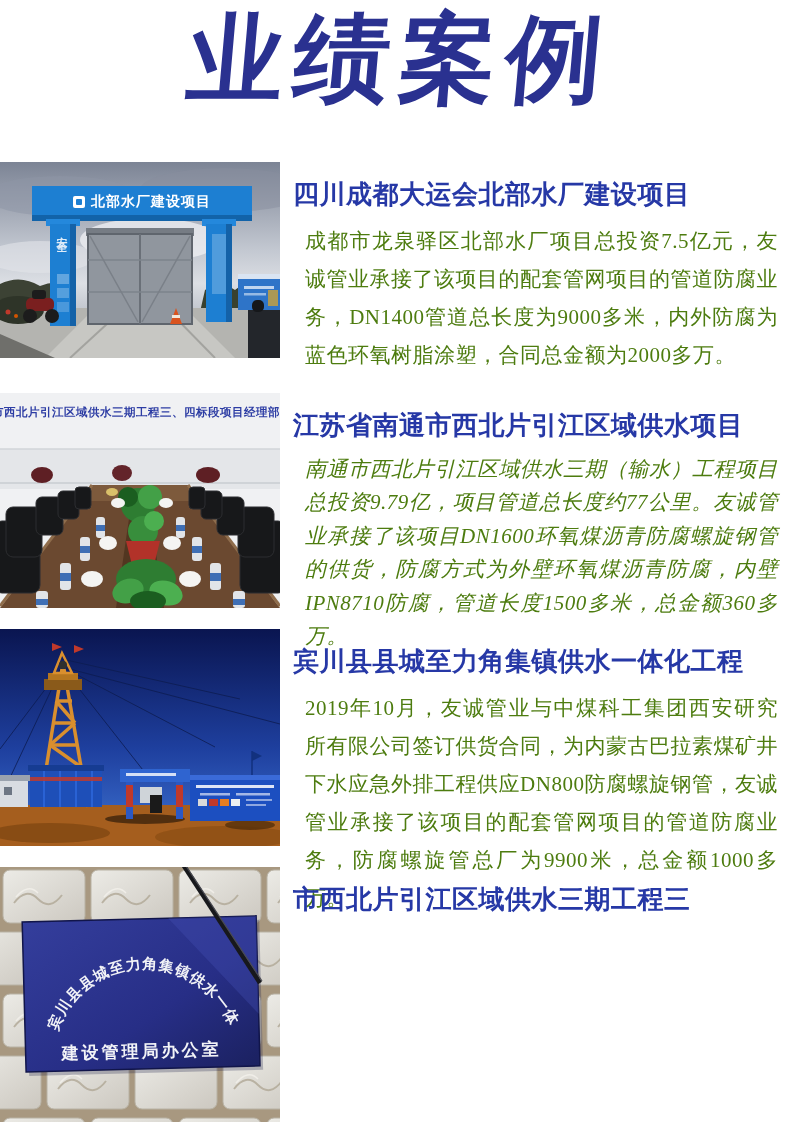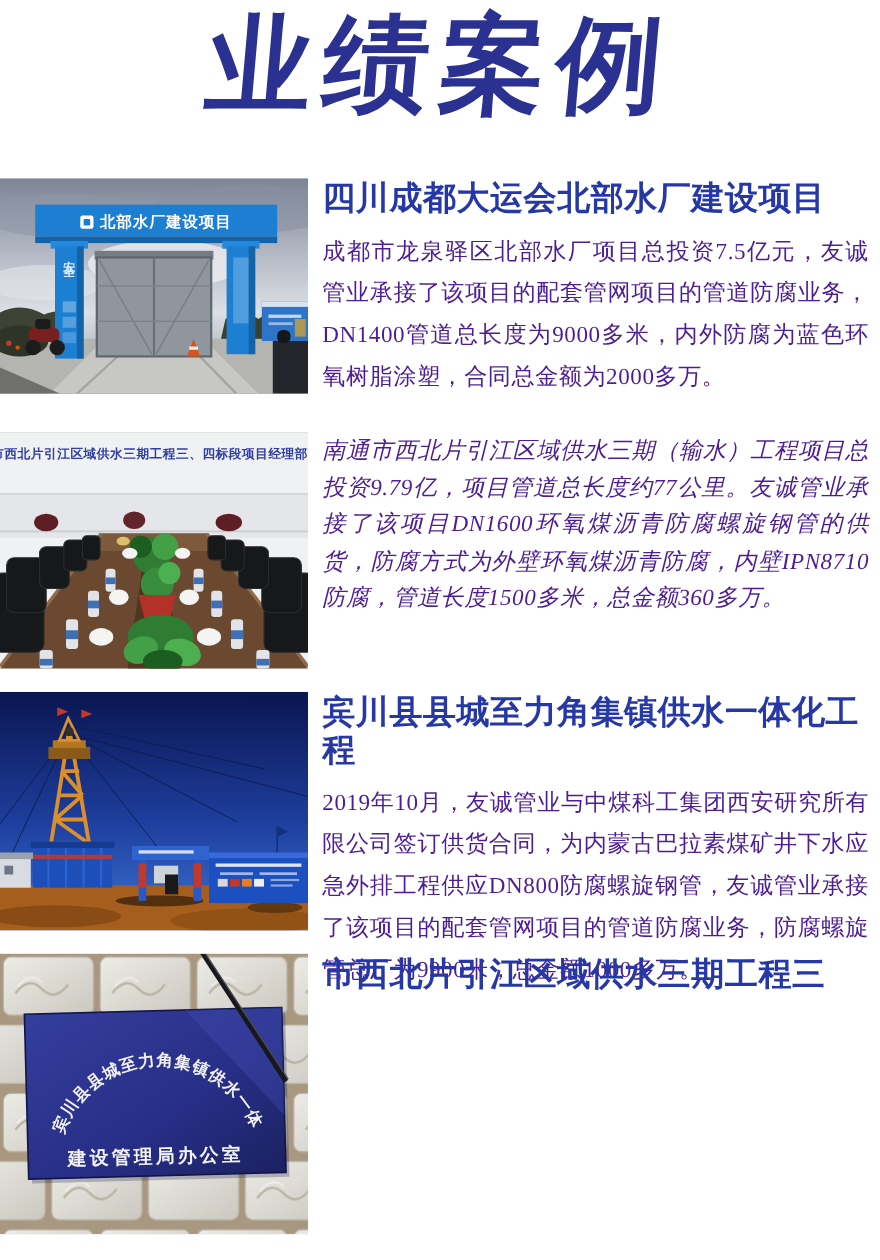"四川成都大运会北部水厂建设项目" .case h2 { font-size: 30px -> 26px; margin: 2px 0 10px 0 -> 18px 0 10px 0 }
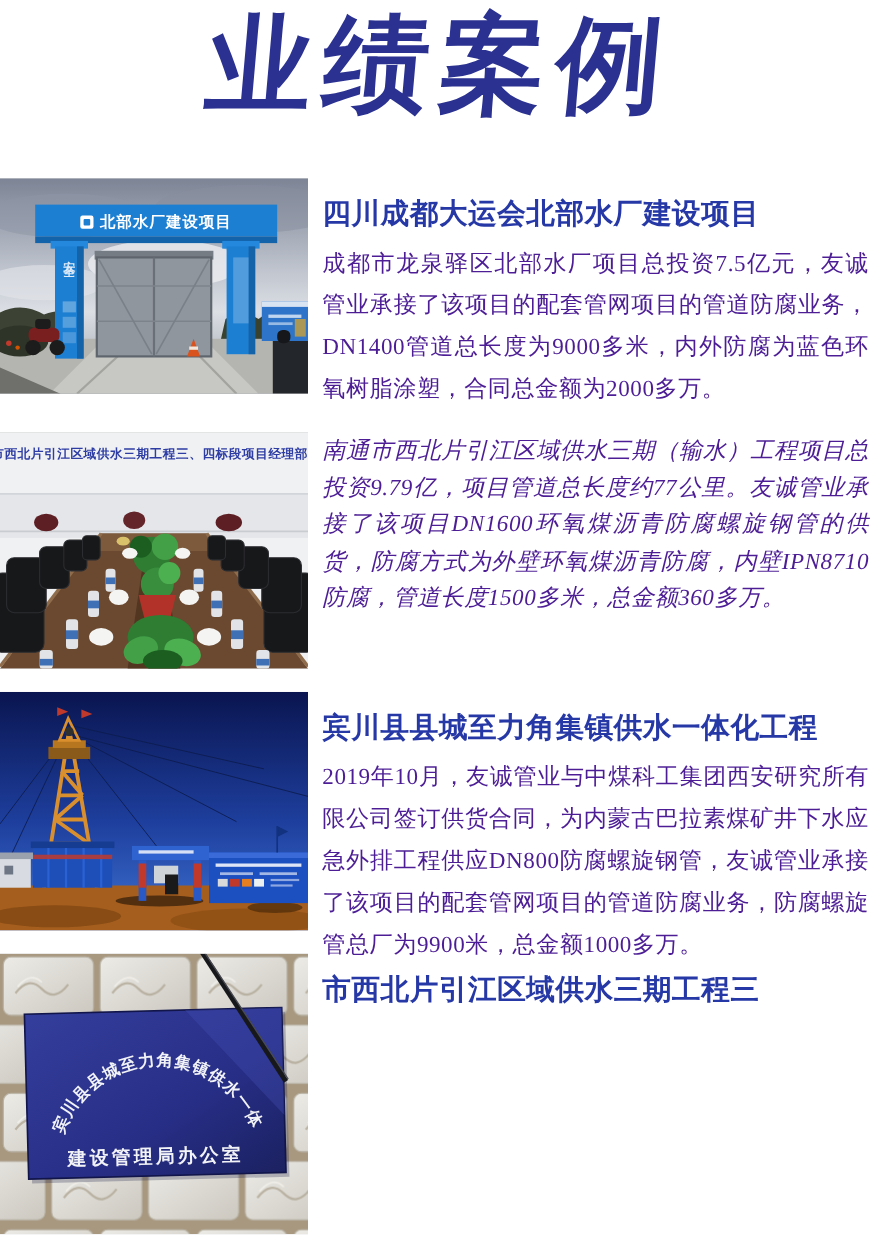"成都市龙泉驿区北部水厂项目总投资7.5亿元，友诚管业承接了该项目的配套管网项目的" .case p { color: #4c1d95 -> #4d7c0f; margin: 0 -> 12px }
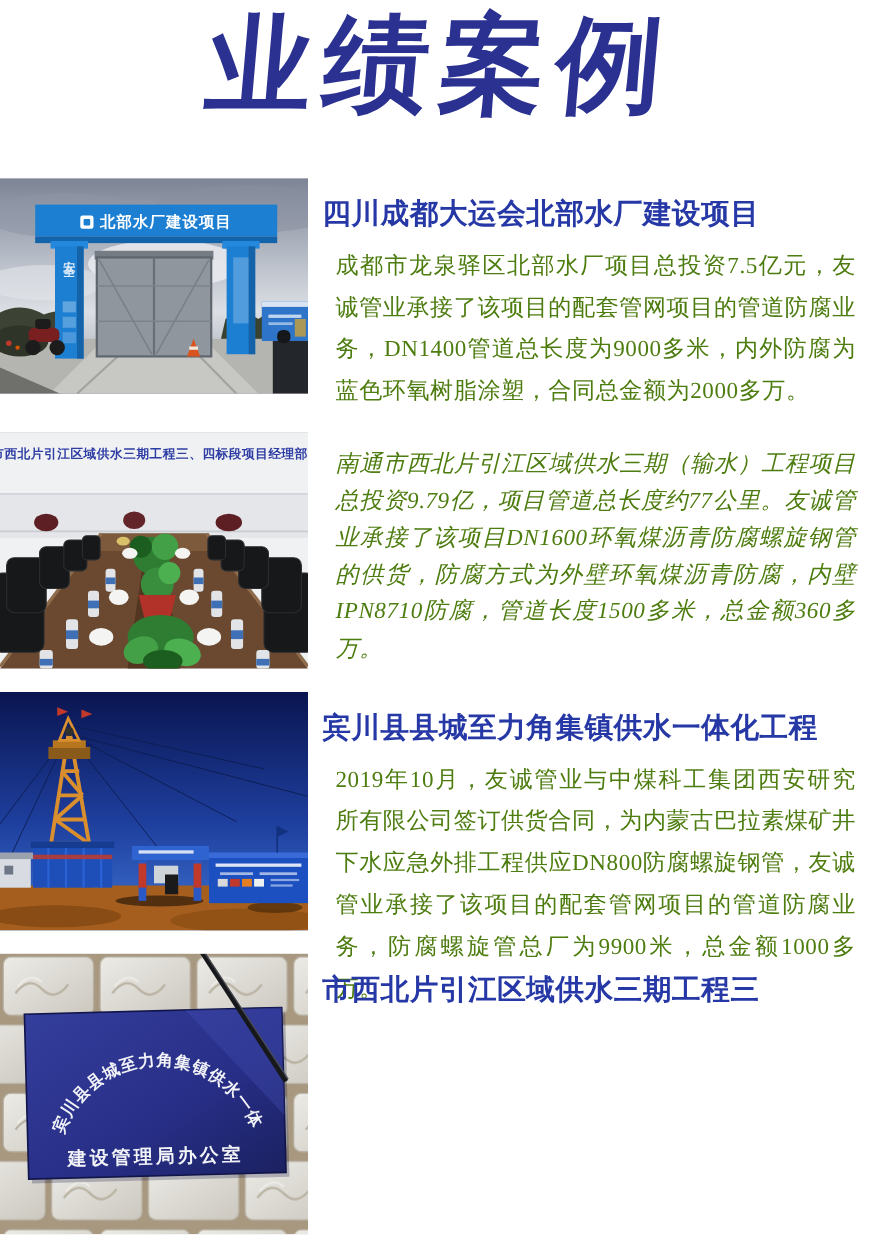"江苏省南通市西北片引江区域供水项目" h2 { html: none -> <h2>江苏省南通市西北片引江区域供水项目</h2> }
